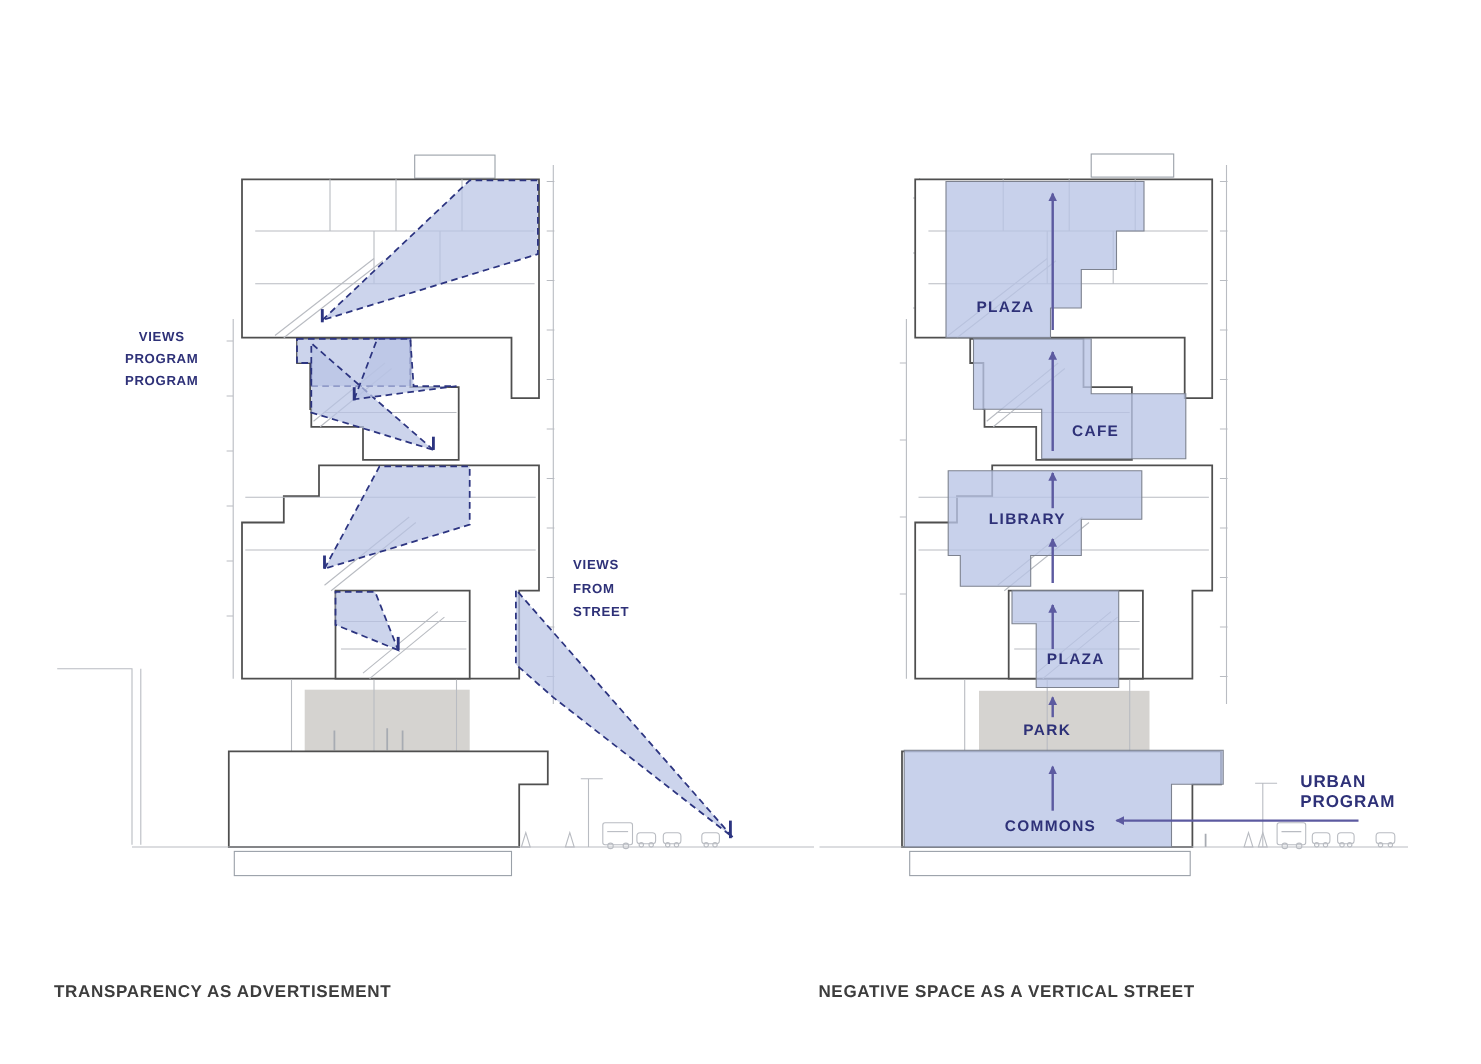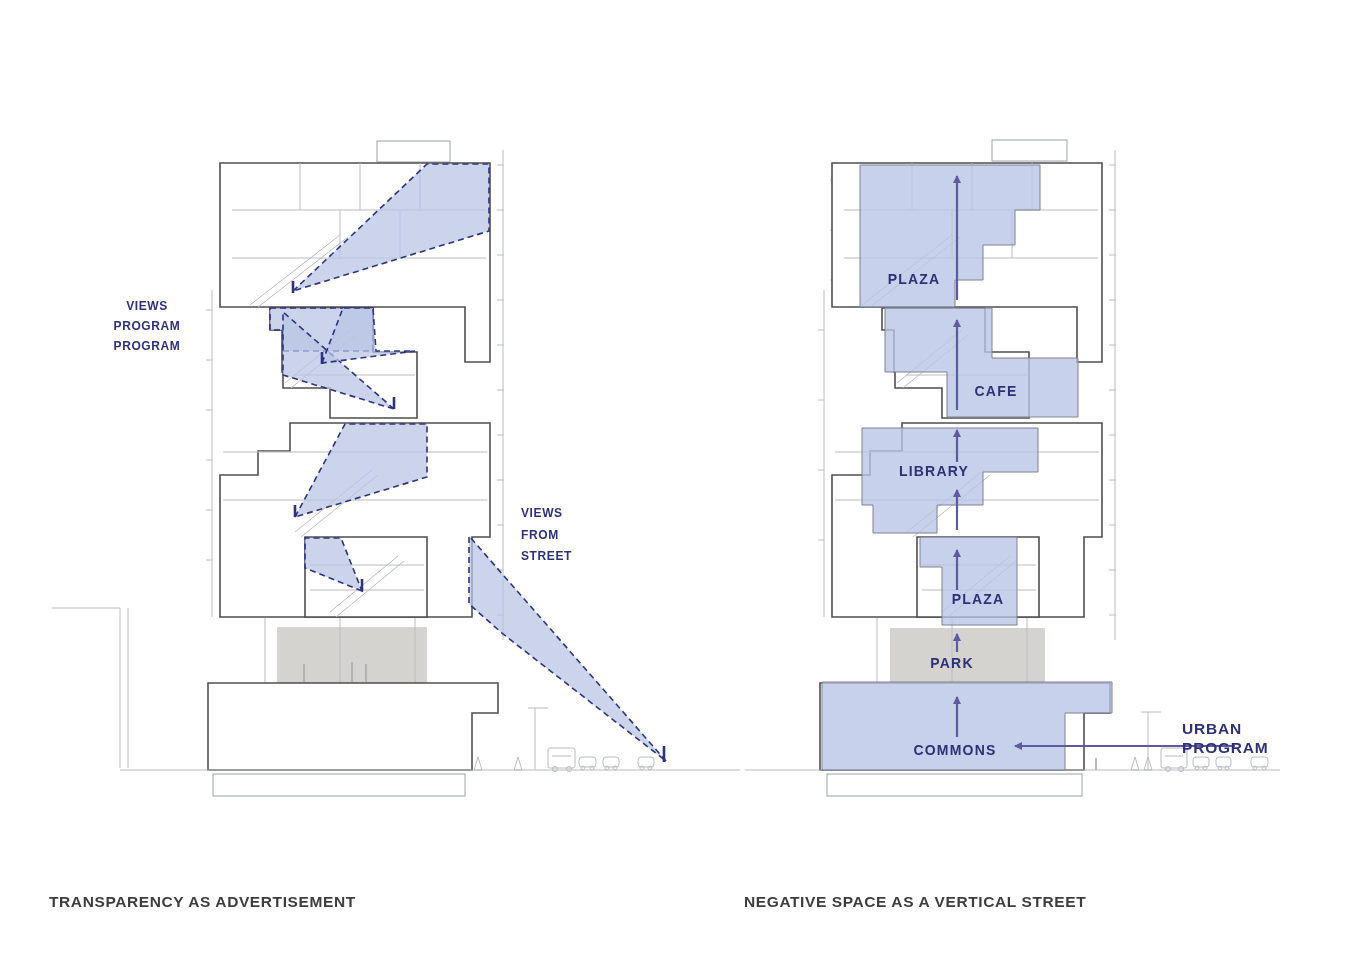"URBAN" div.lbl { margin-top: 18px -> none }
